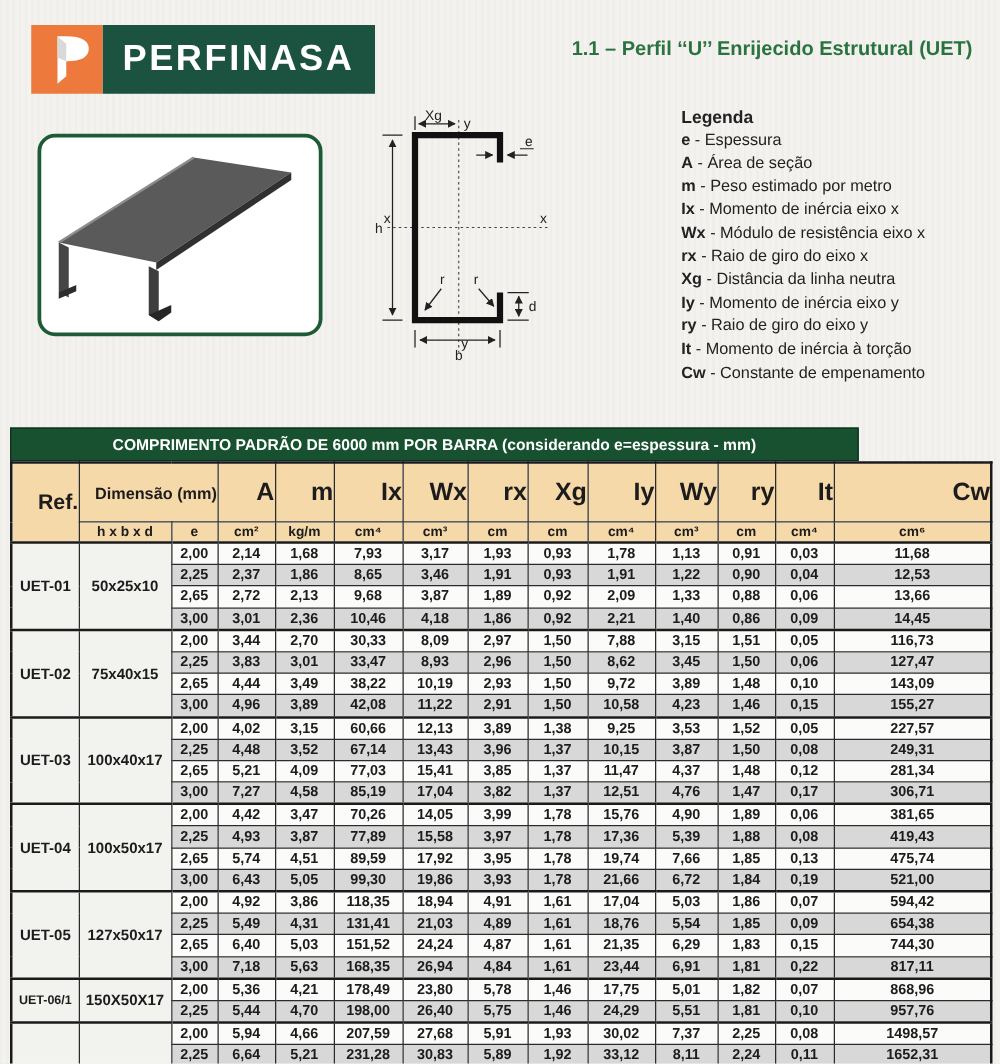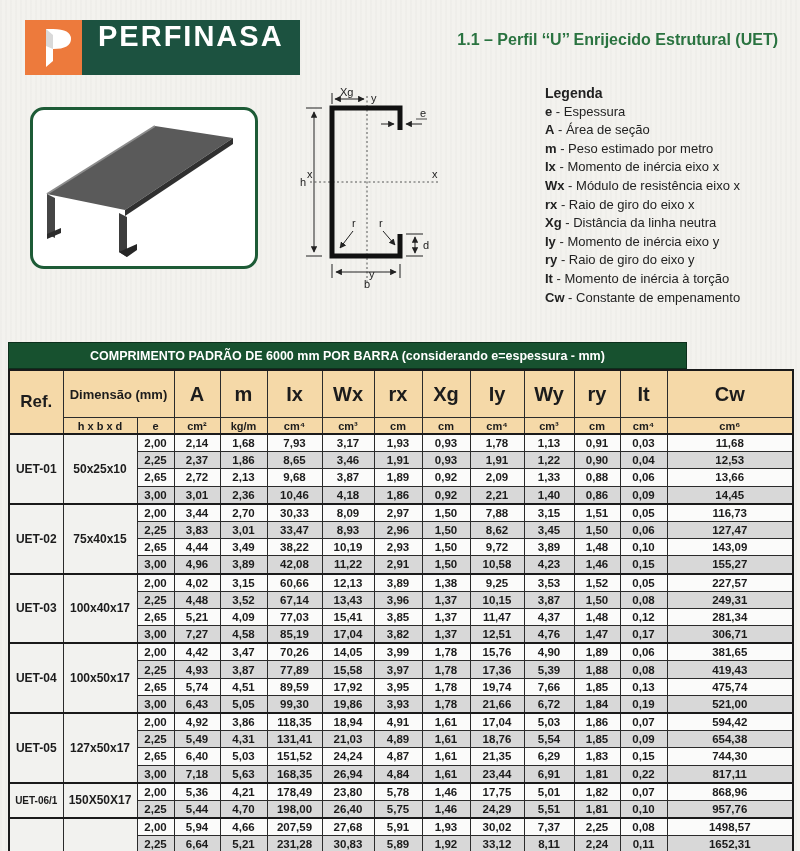"PERFINASA" .logo-green { align-items: none -> center }
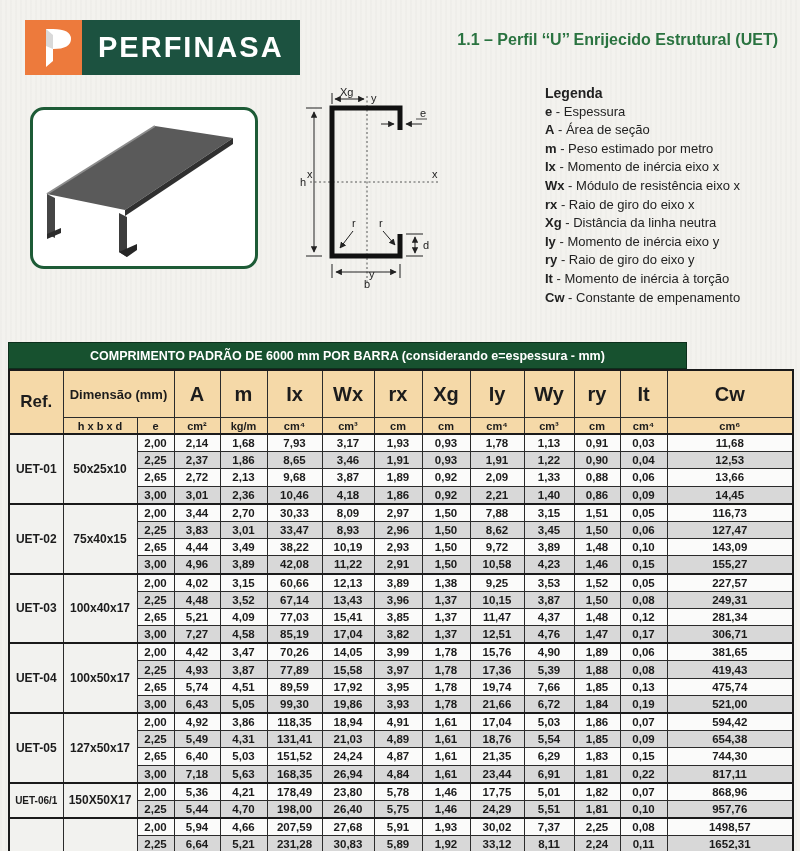"Ref." th.h-main { text-align: none -> right }
